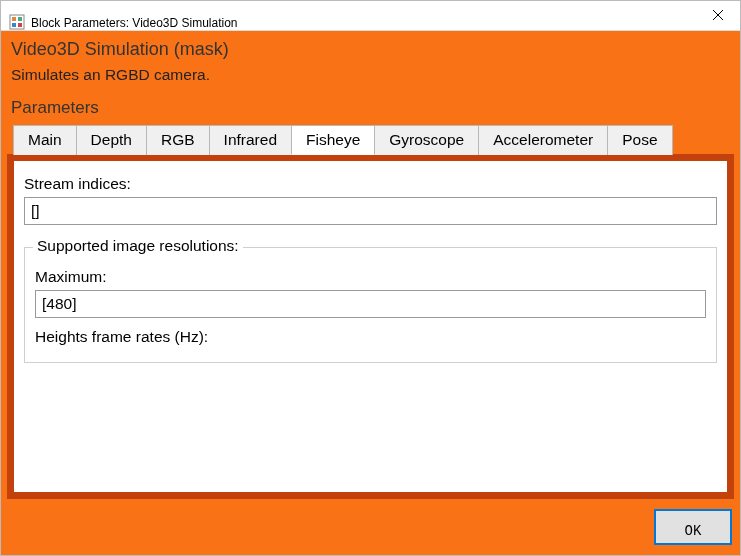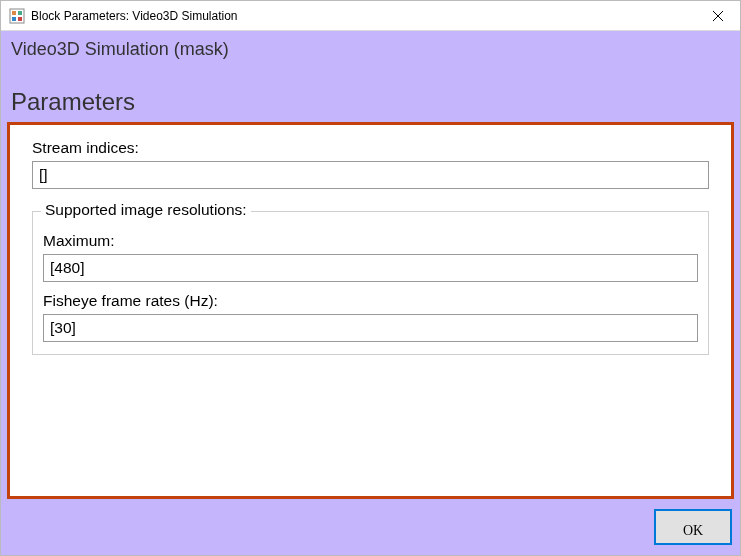"Block Parameters: Video3D Simulation" .titlebar { align-items: center -> flex-end }
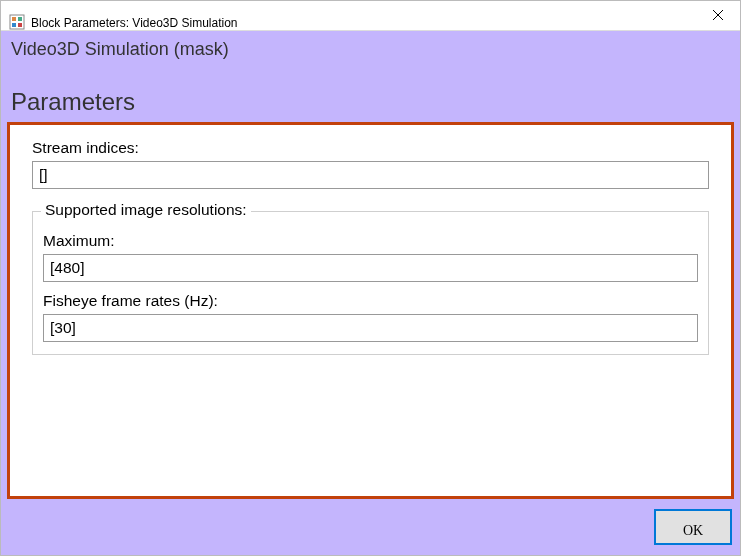"Video3D Simulation (mask)" .content { background: #c4b5fd -> #f97316 }
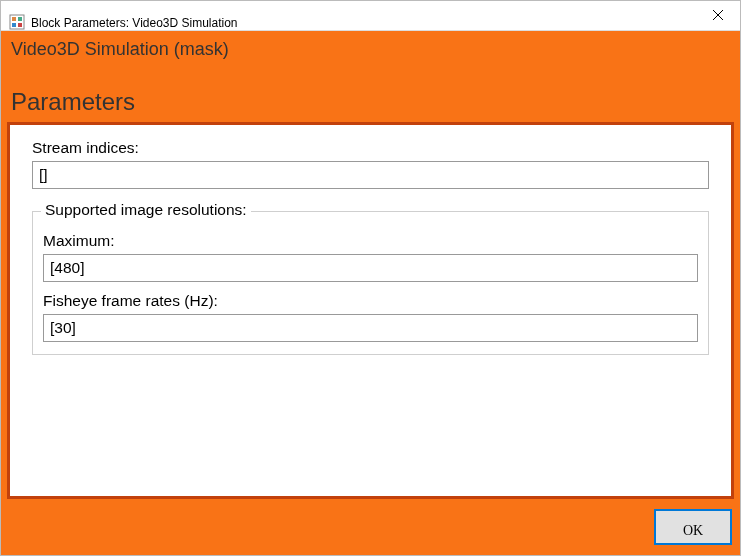"Simulates an RGBD camera." div.mask-desc { html: none -> <div>Simulates an RGBD camera.</div> }
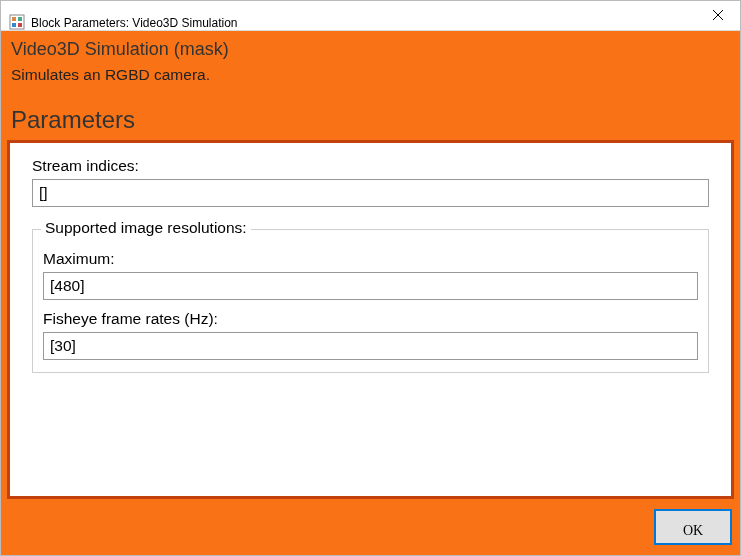"Parameters" .parameters-label { font-size: 24px -> 17px; margin-top: 8px -> none }
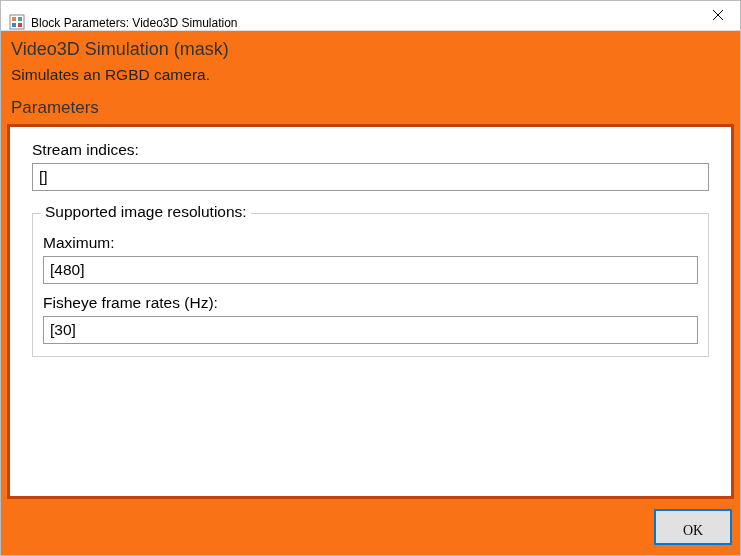"Main" div.tabstrip { html: none -> <div> <div>Main</div> <div>Depth</div> <div>RGB</div> <div>Infrared</div> <div>Fisheye</div> <div>Gyroscope</div> <div>Accelerometer</div> <div>Pose</div> </div> }
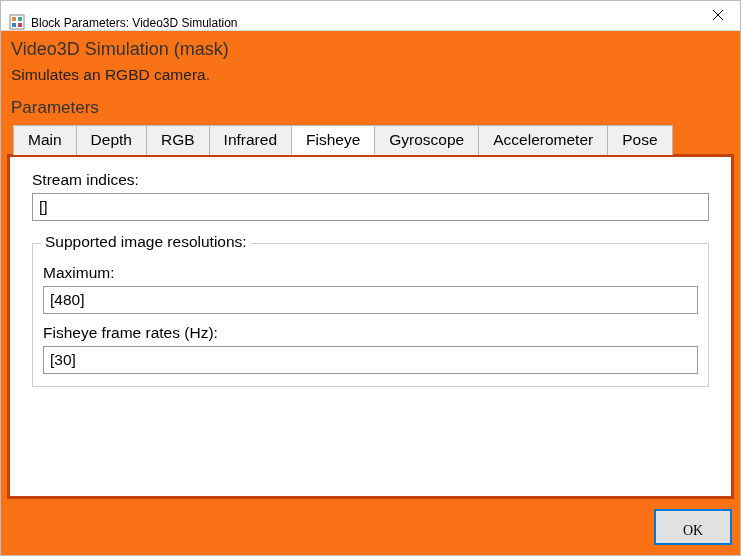"Stream indices:" .tabpanel { border: 3px solid #c2410c -> 7px solid #c2410c; padding: 8px 22px -> 8px 10px }
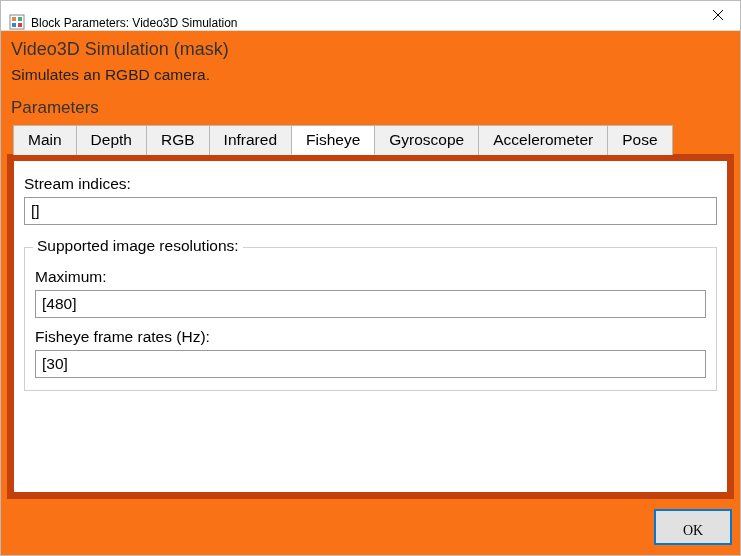"Fisheye frame rates (Hz):" div.field-label { text: Fisheye -> Heights }
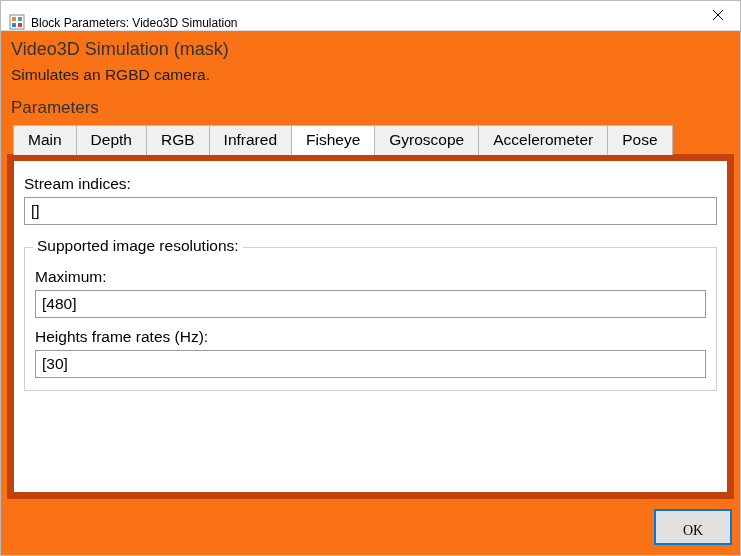"[30]" input.field-input { html: <input> -> none }
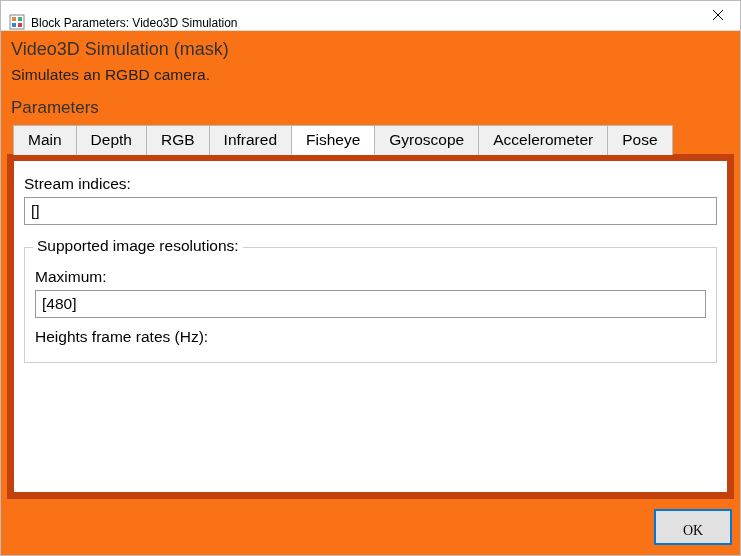"OK" .btn { font-family: Liberation Serif, serif -> Liberation Mono, monospace }
